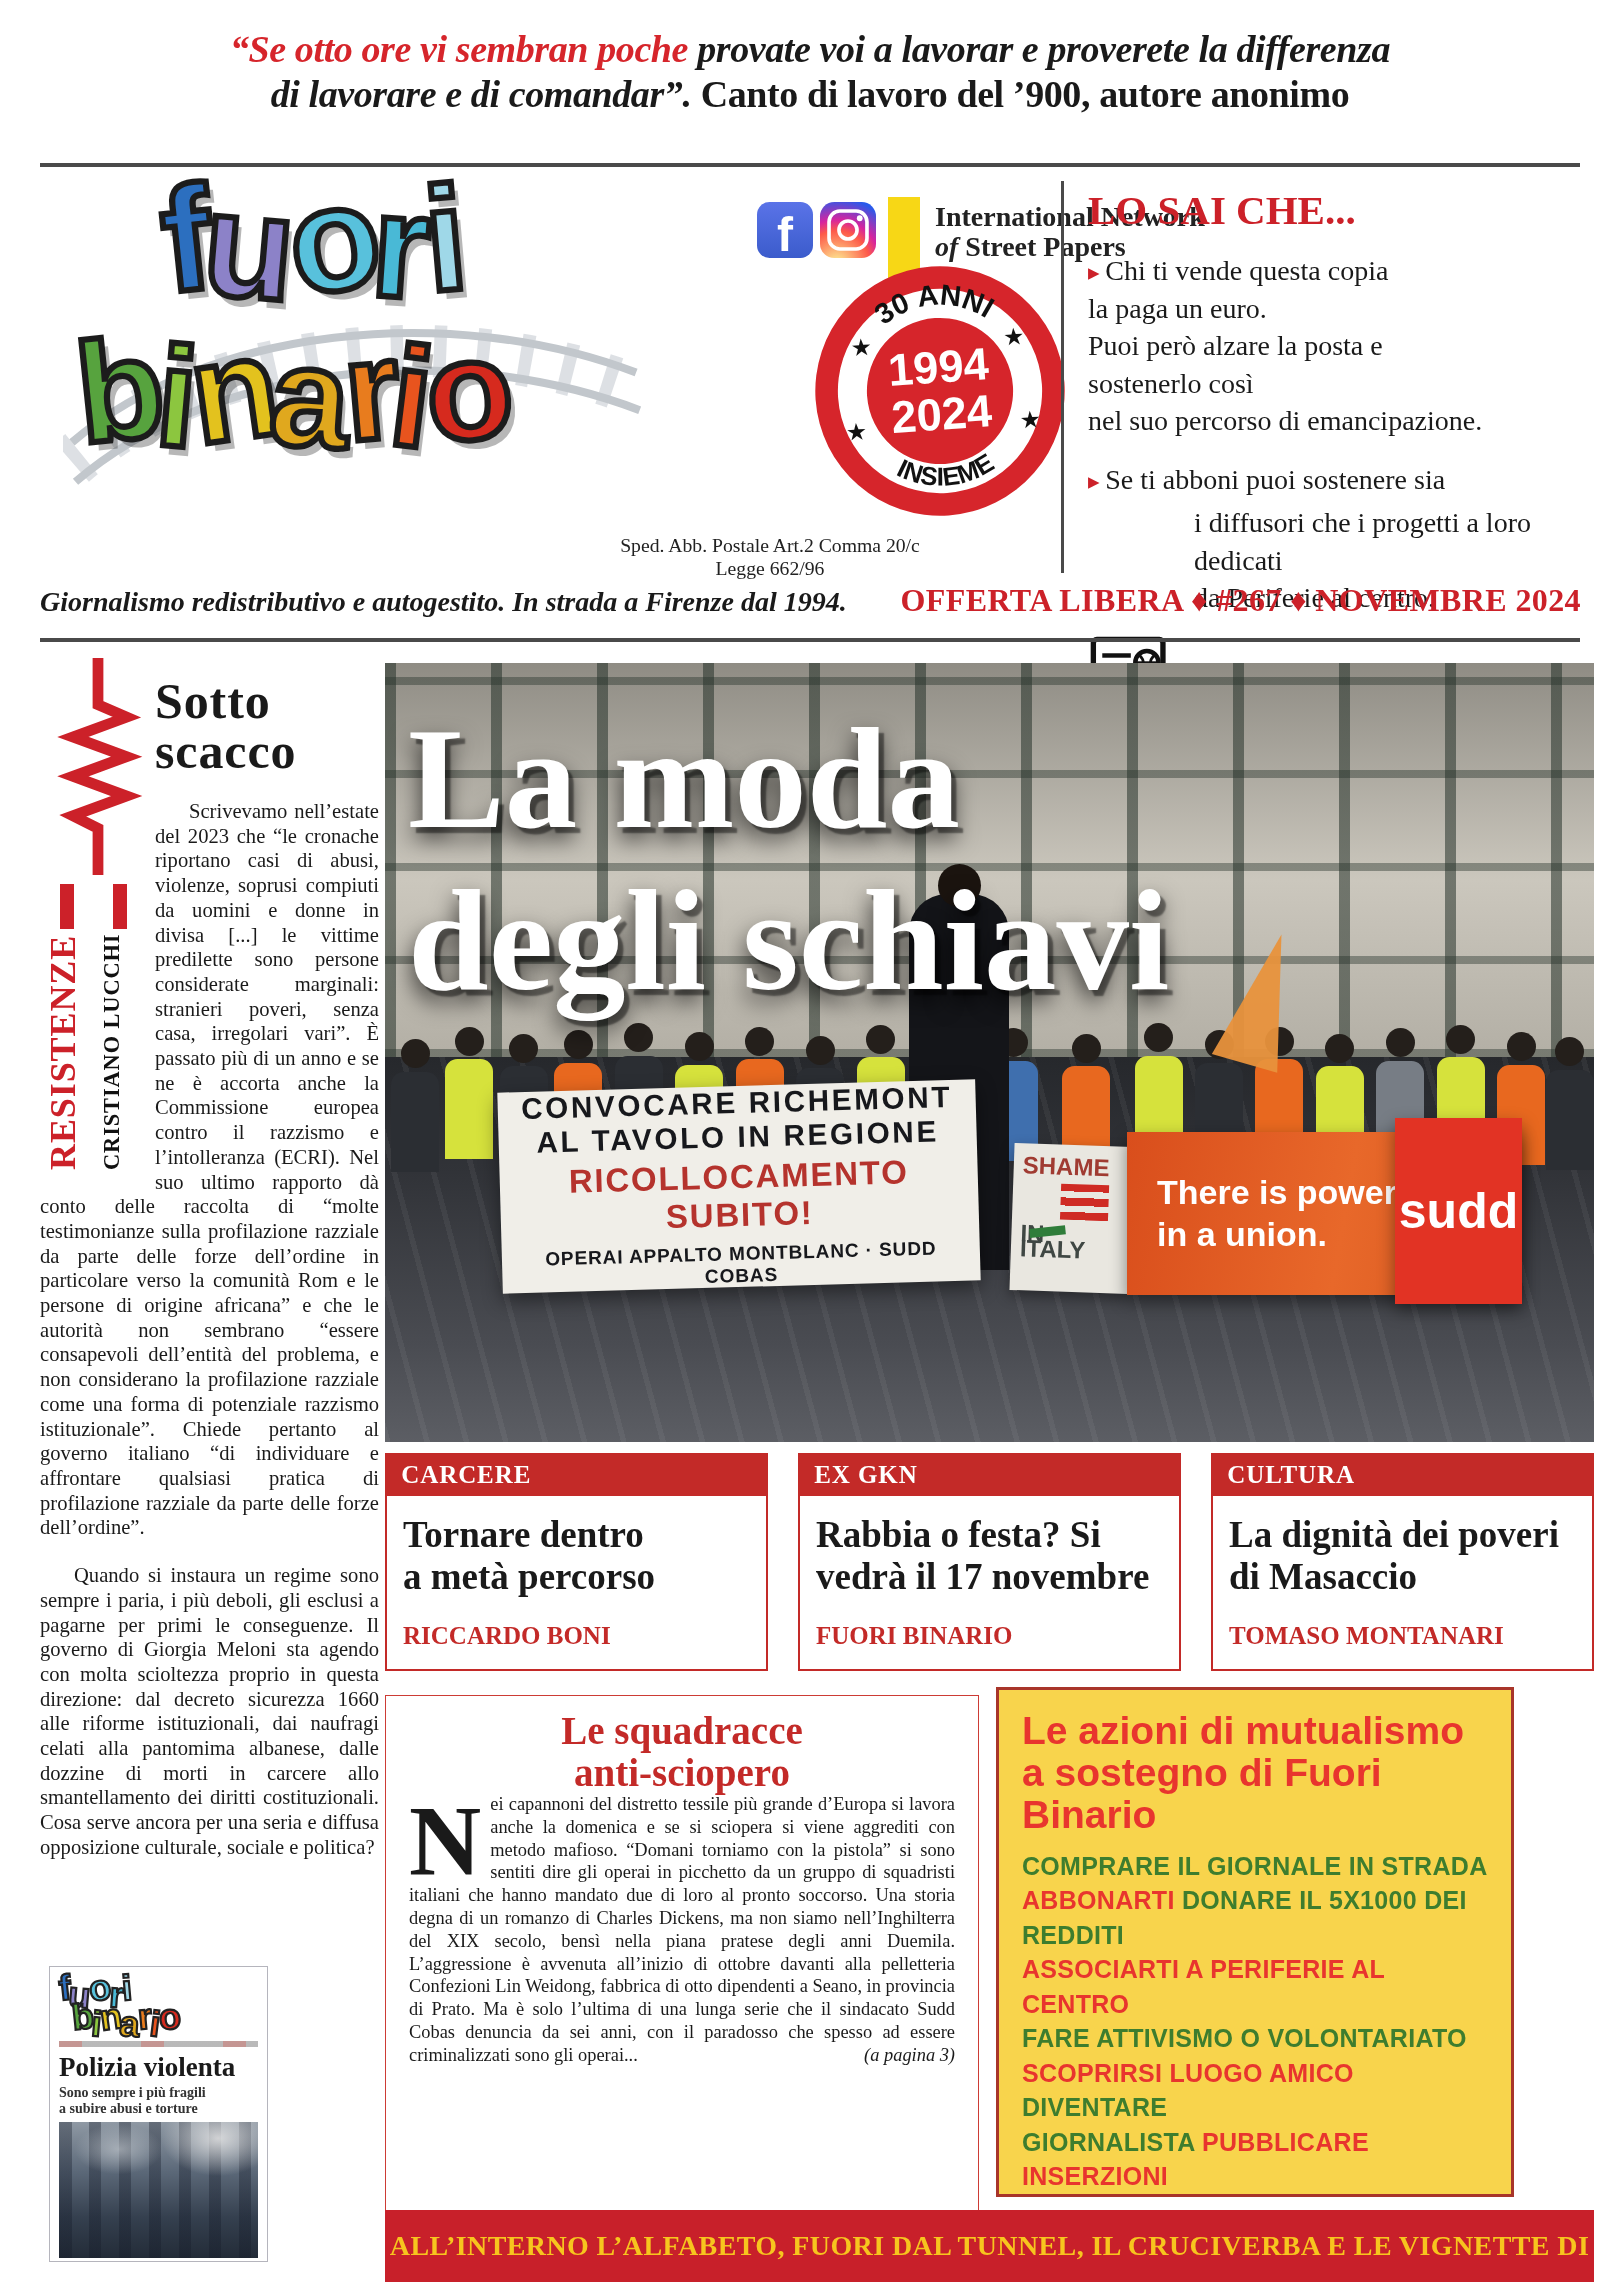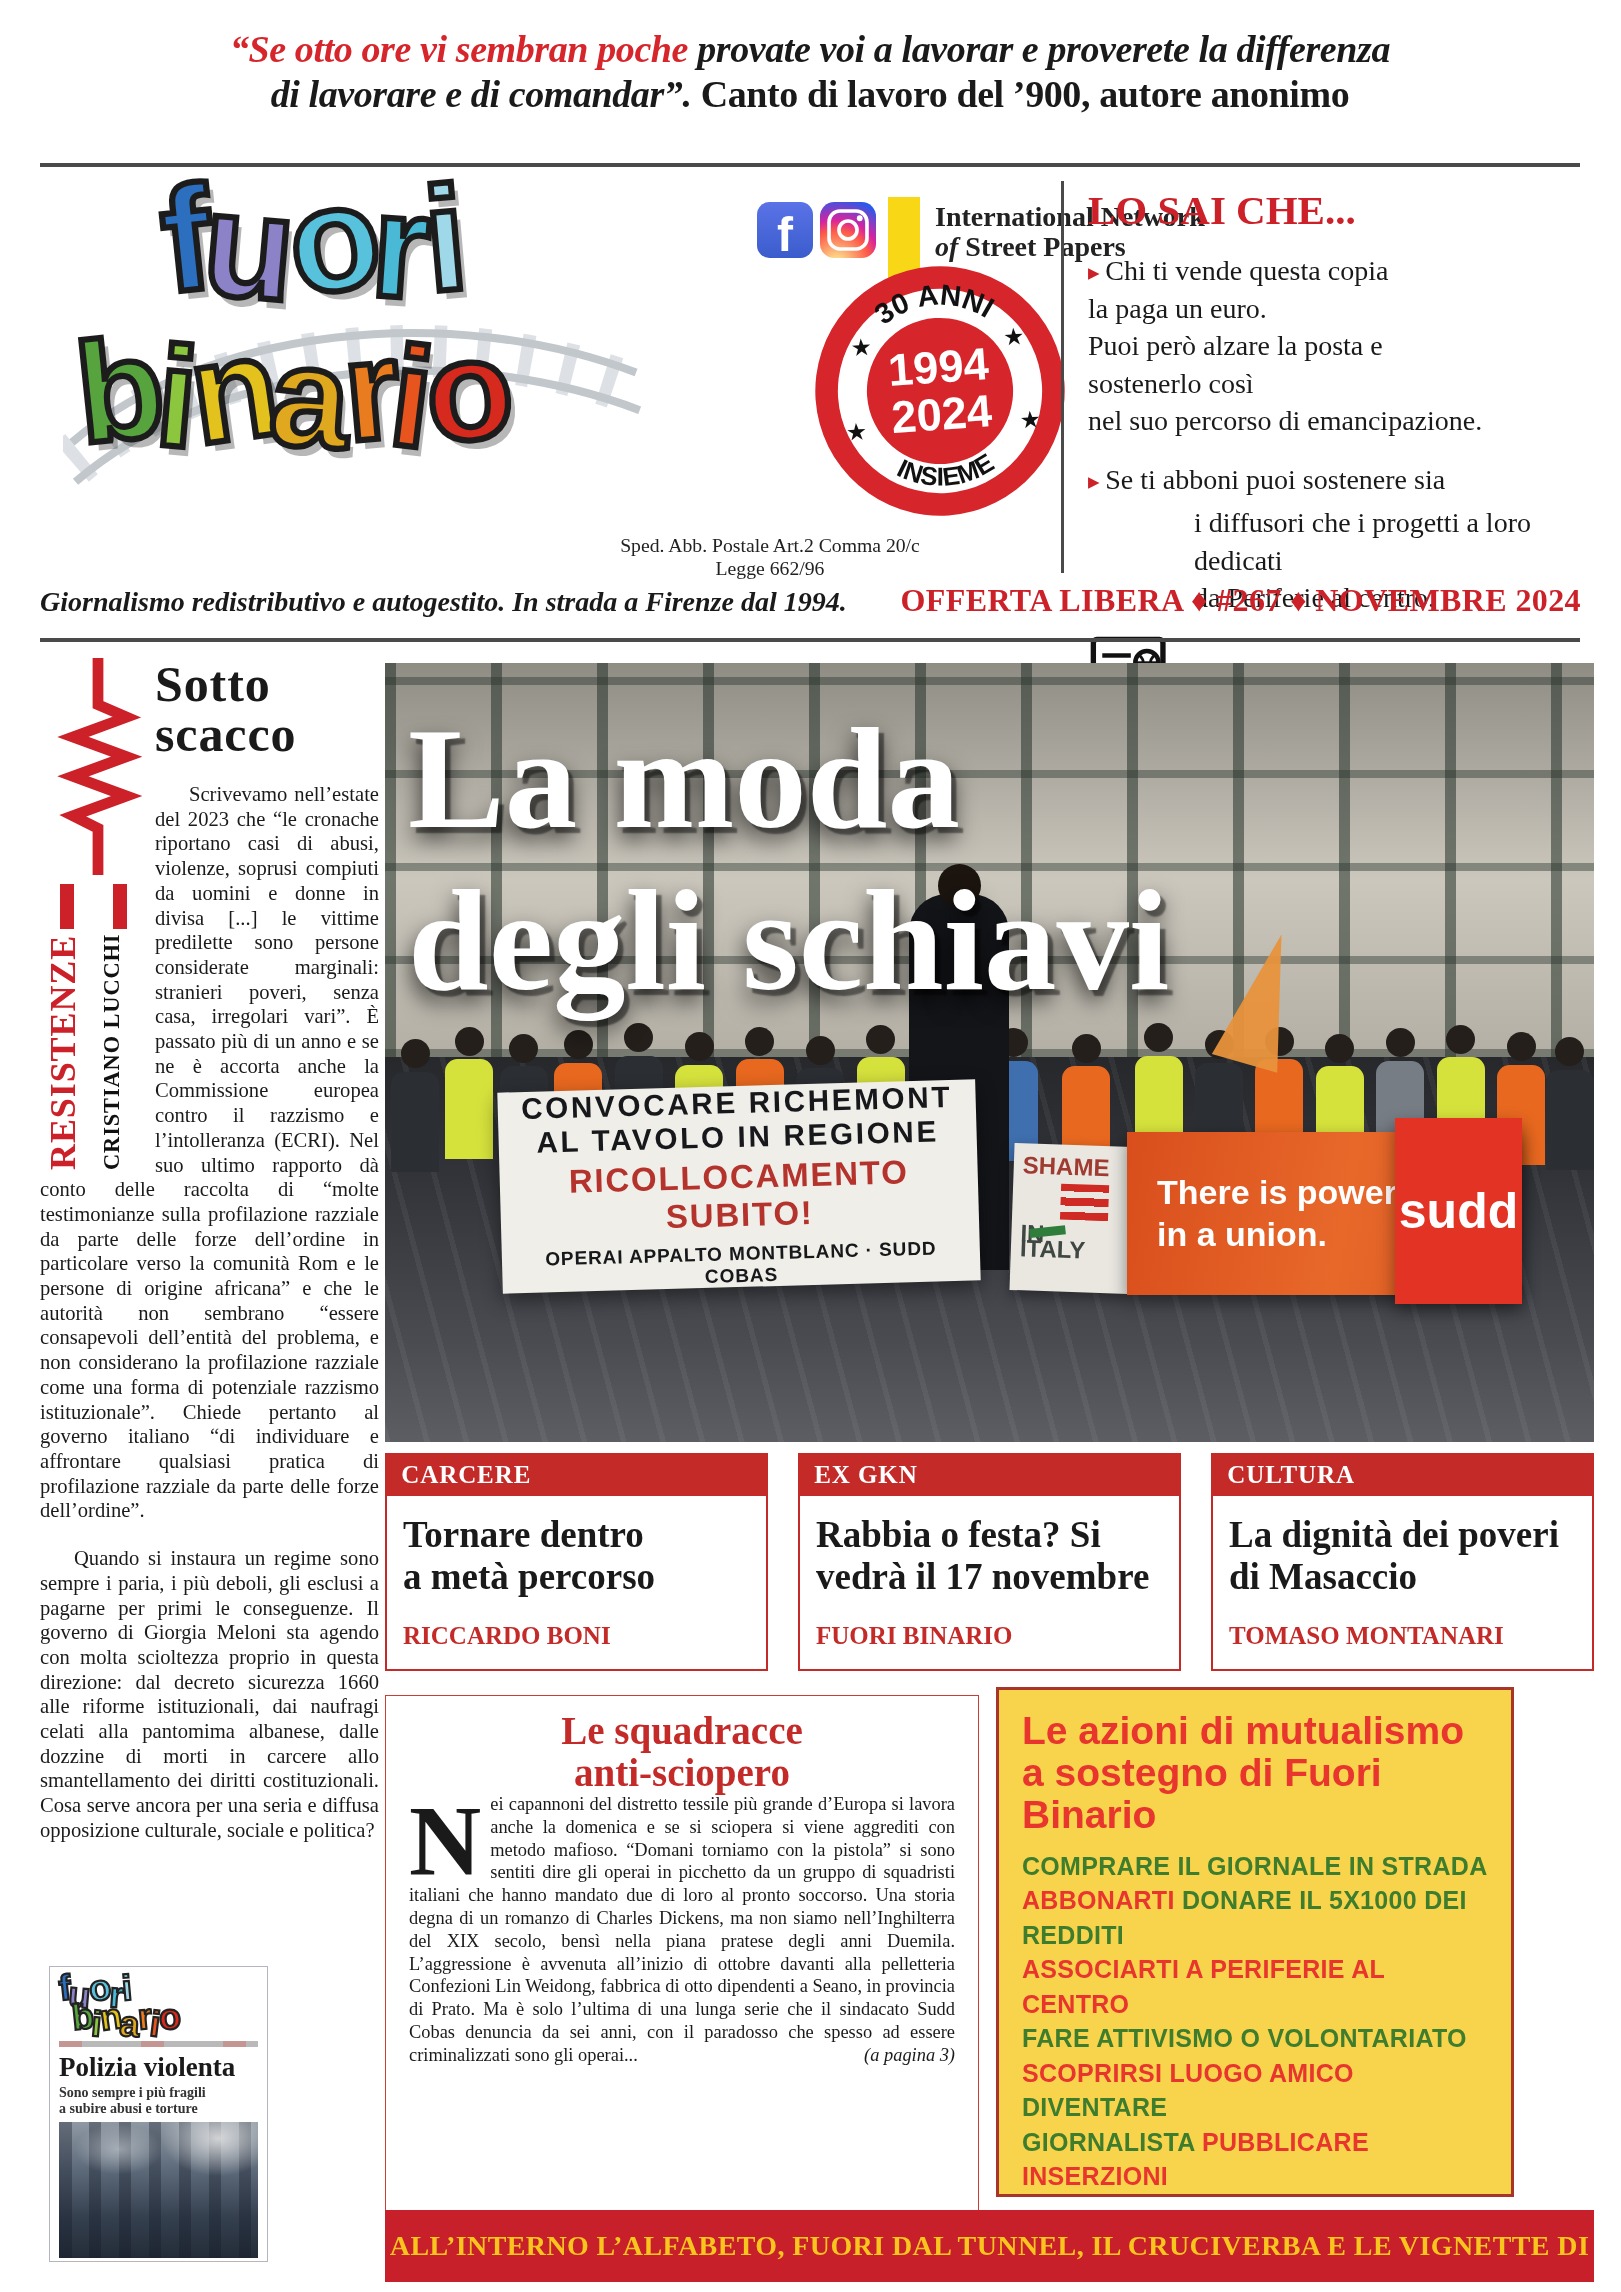"Sotto scacco" .sotto { margin: 1px 0 23px 0 -> 18px 0 23px 0 }
